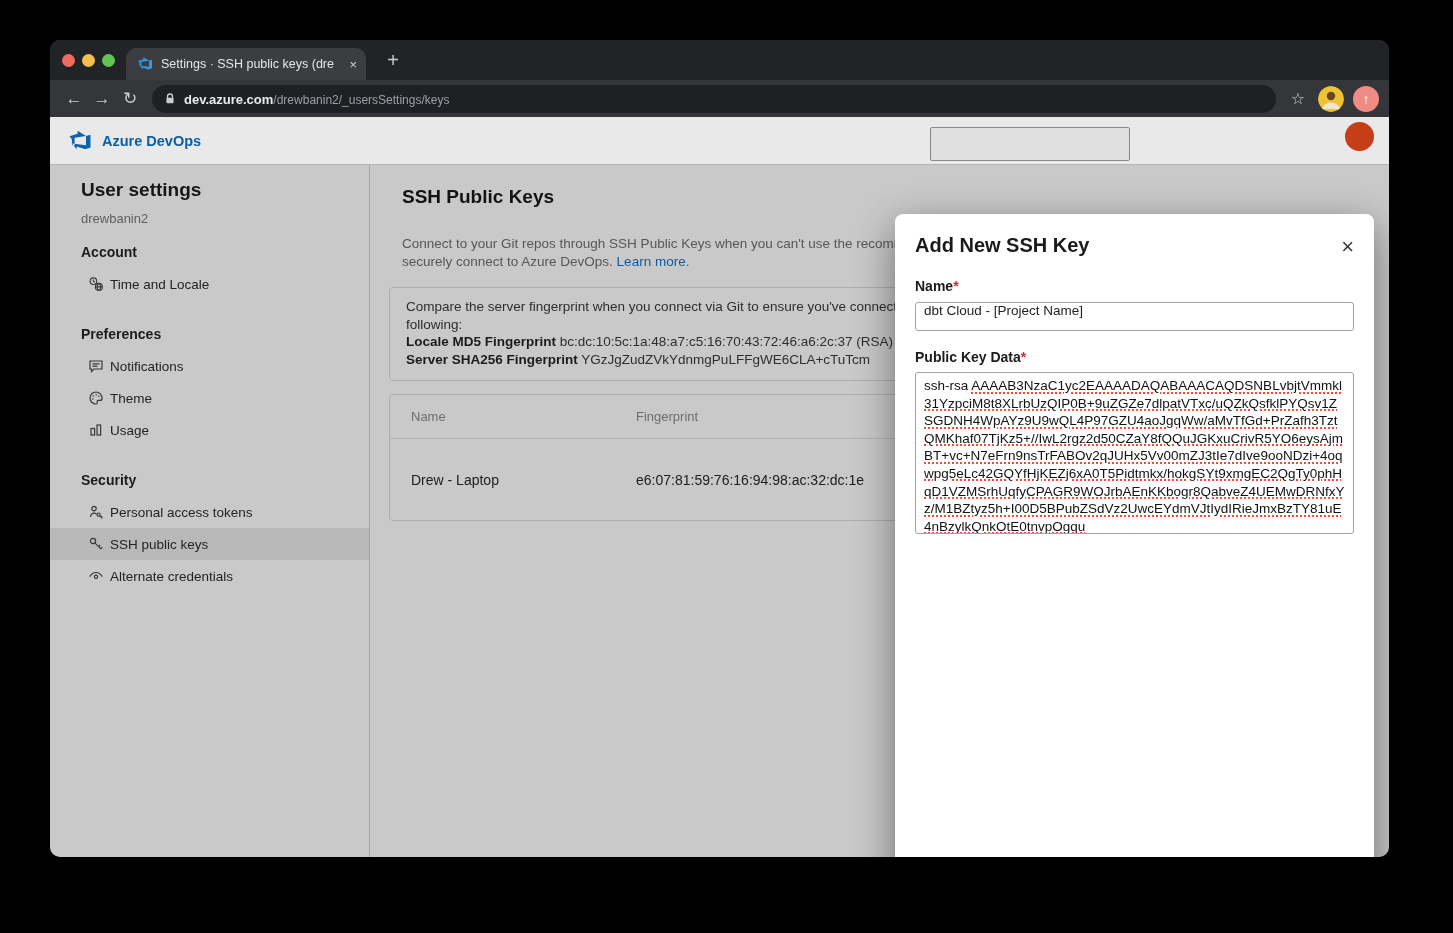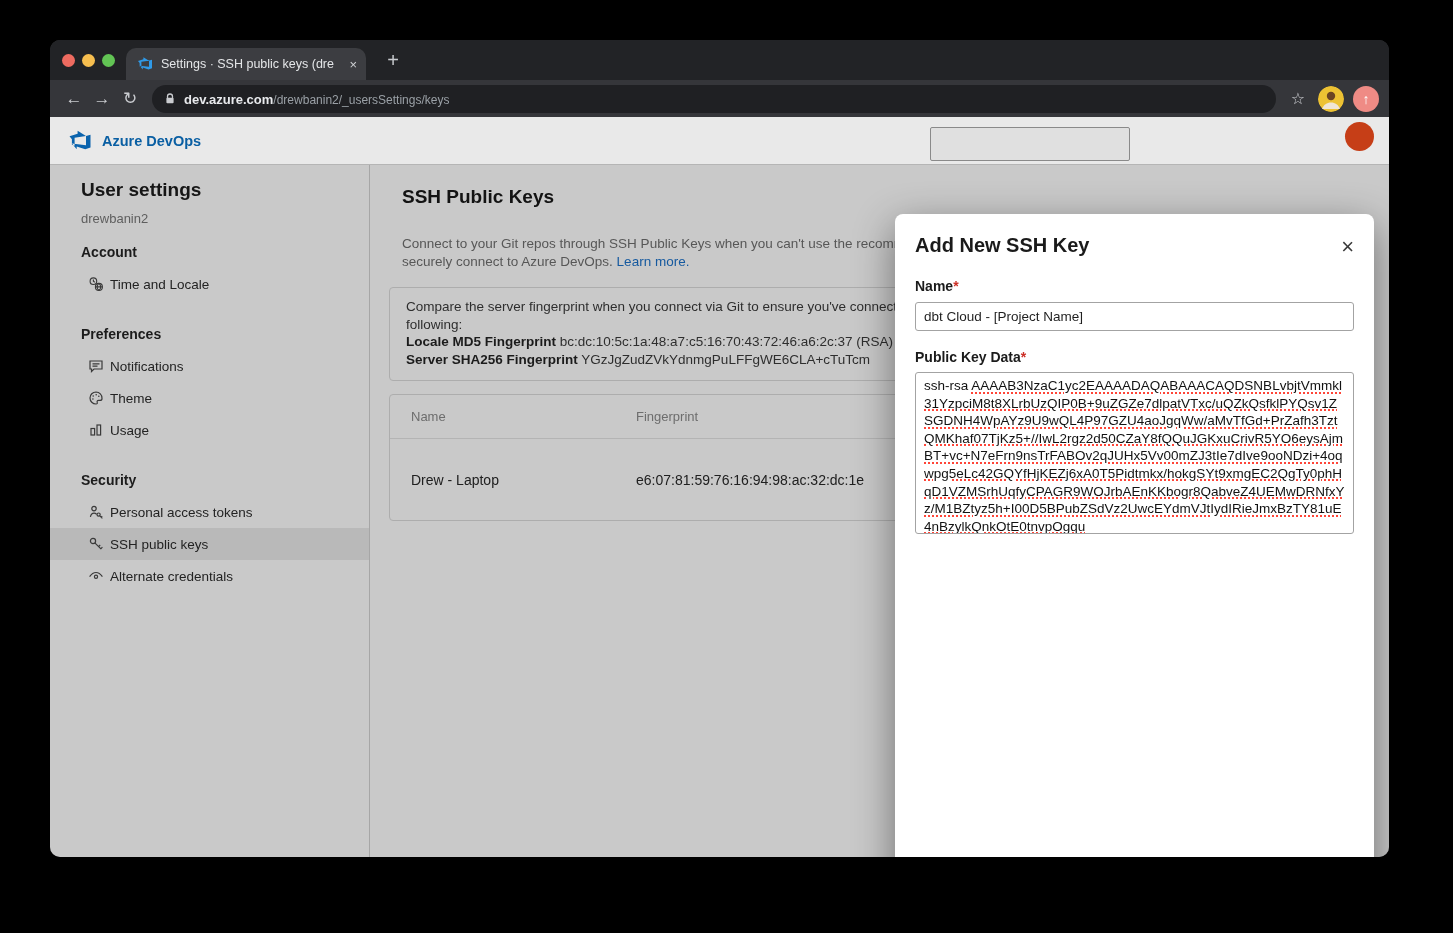"dbt Cloud - [Project Name]" .minput { align-items: center -> none }
